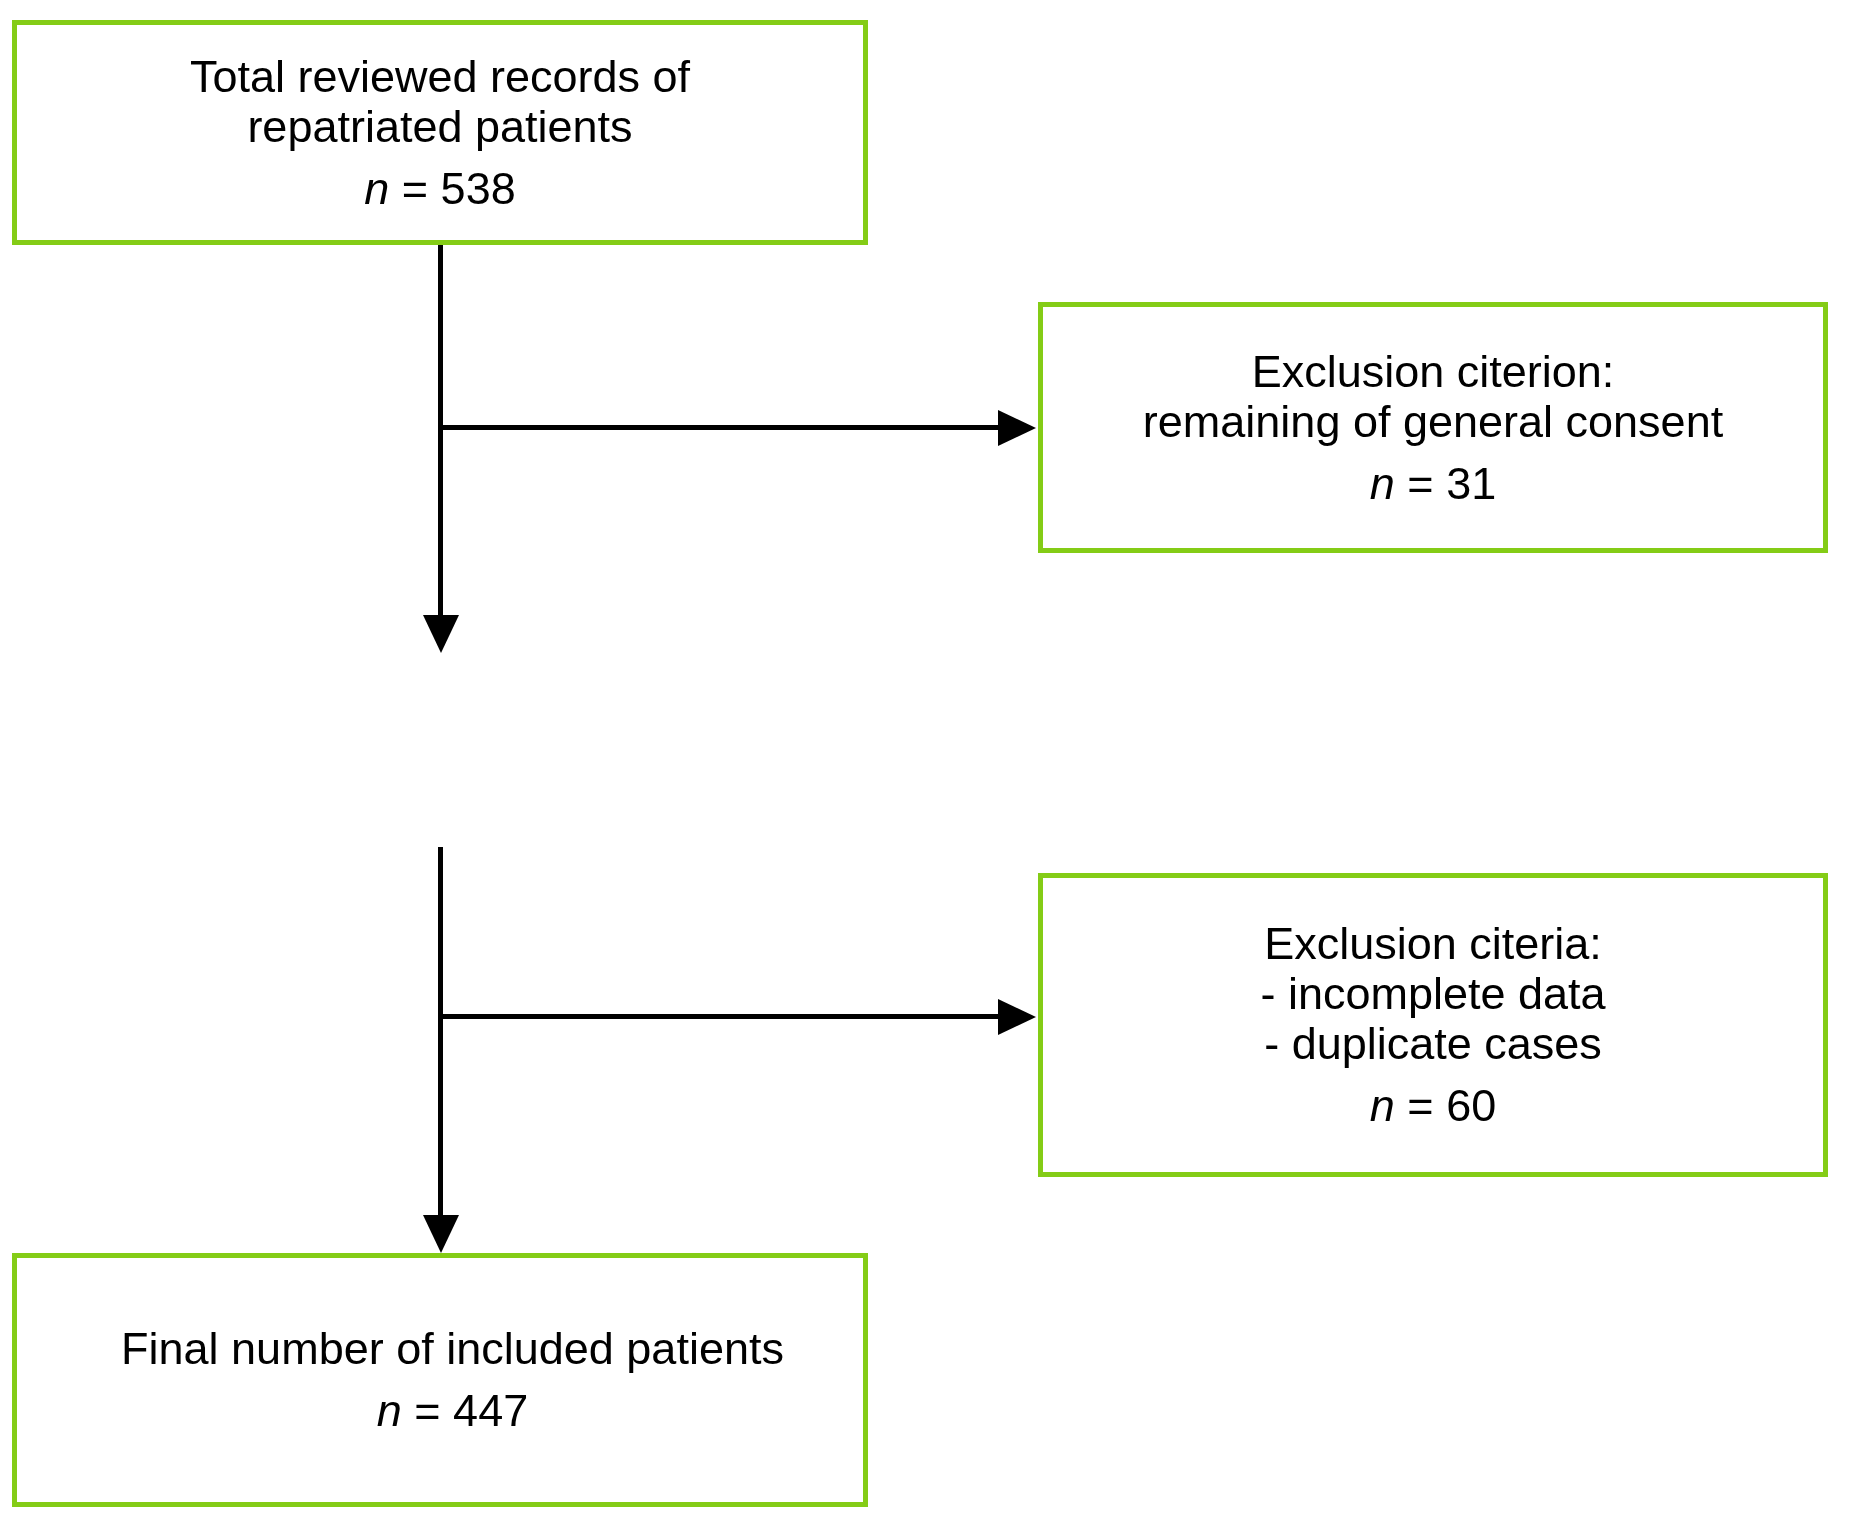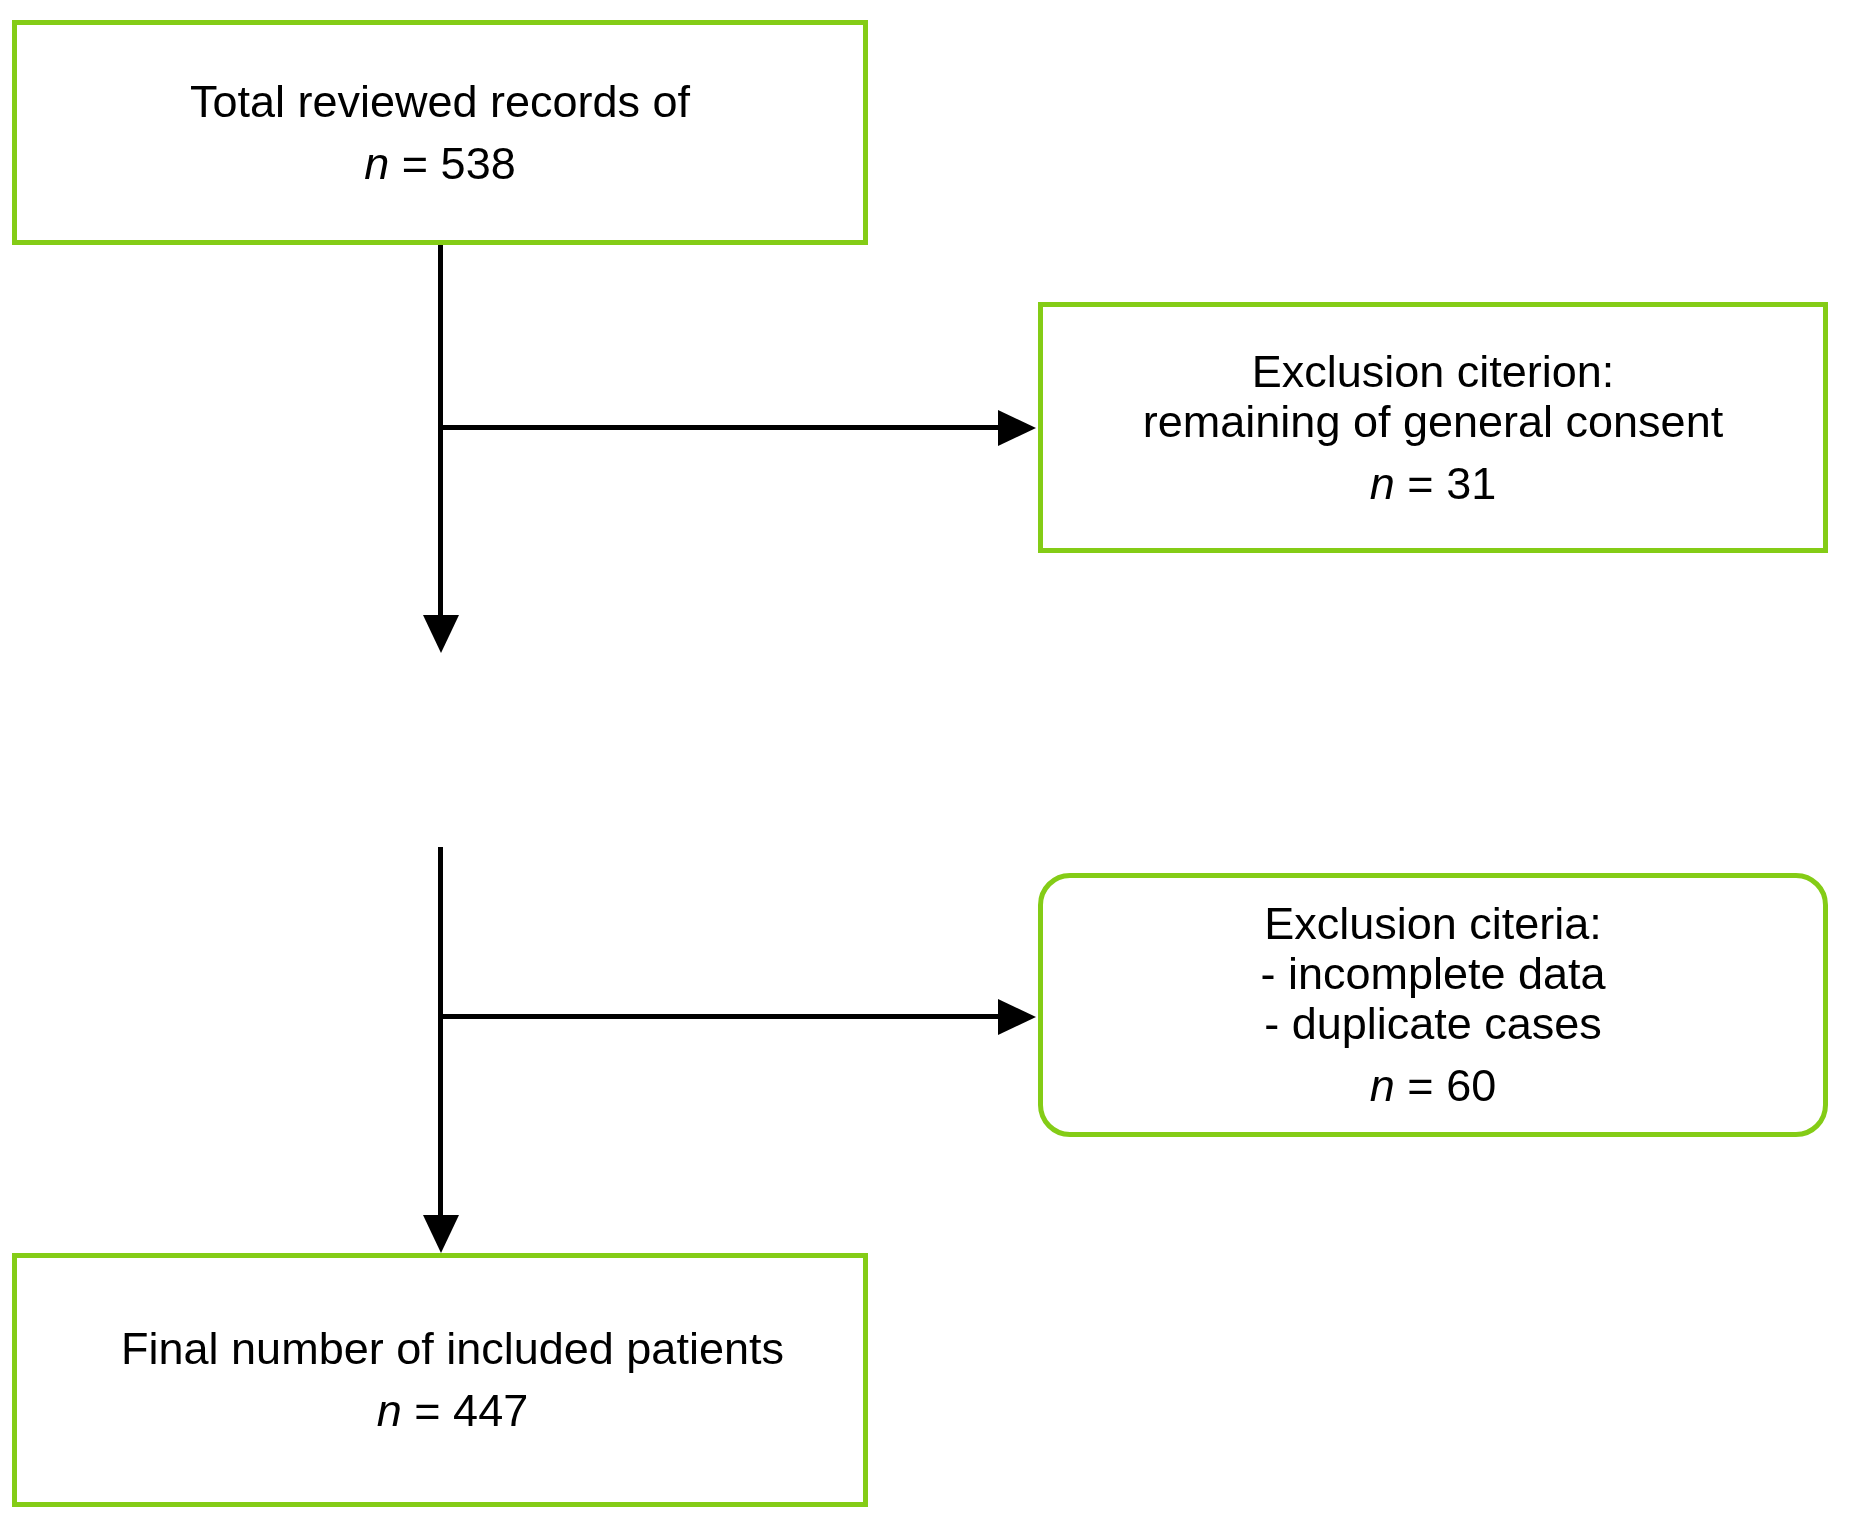"repatriated patients" div.line { html: none -> <div>repatriated patients</div> }
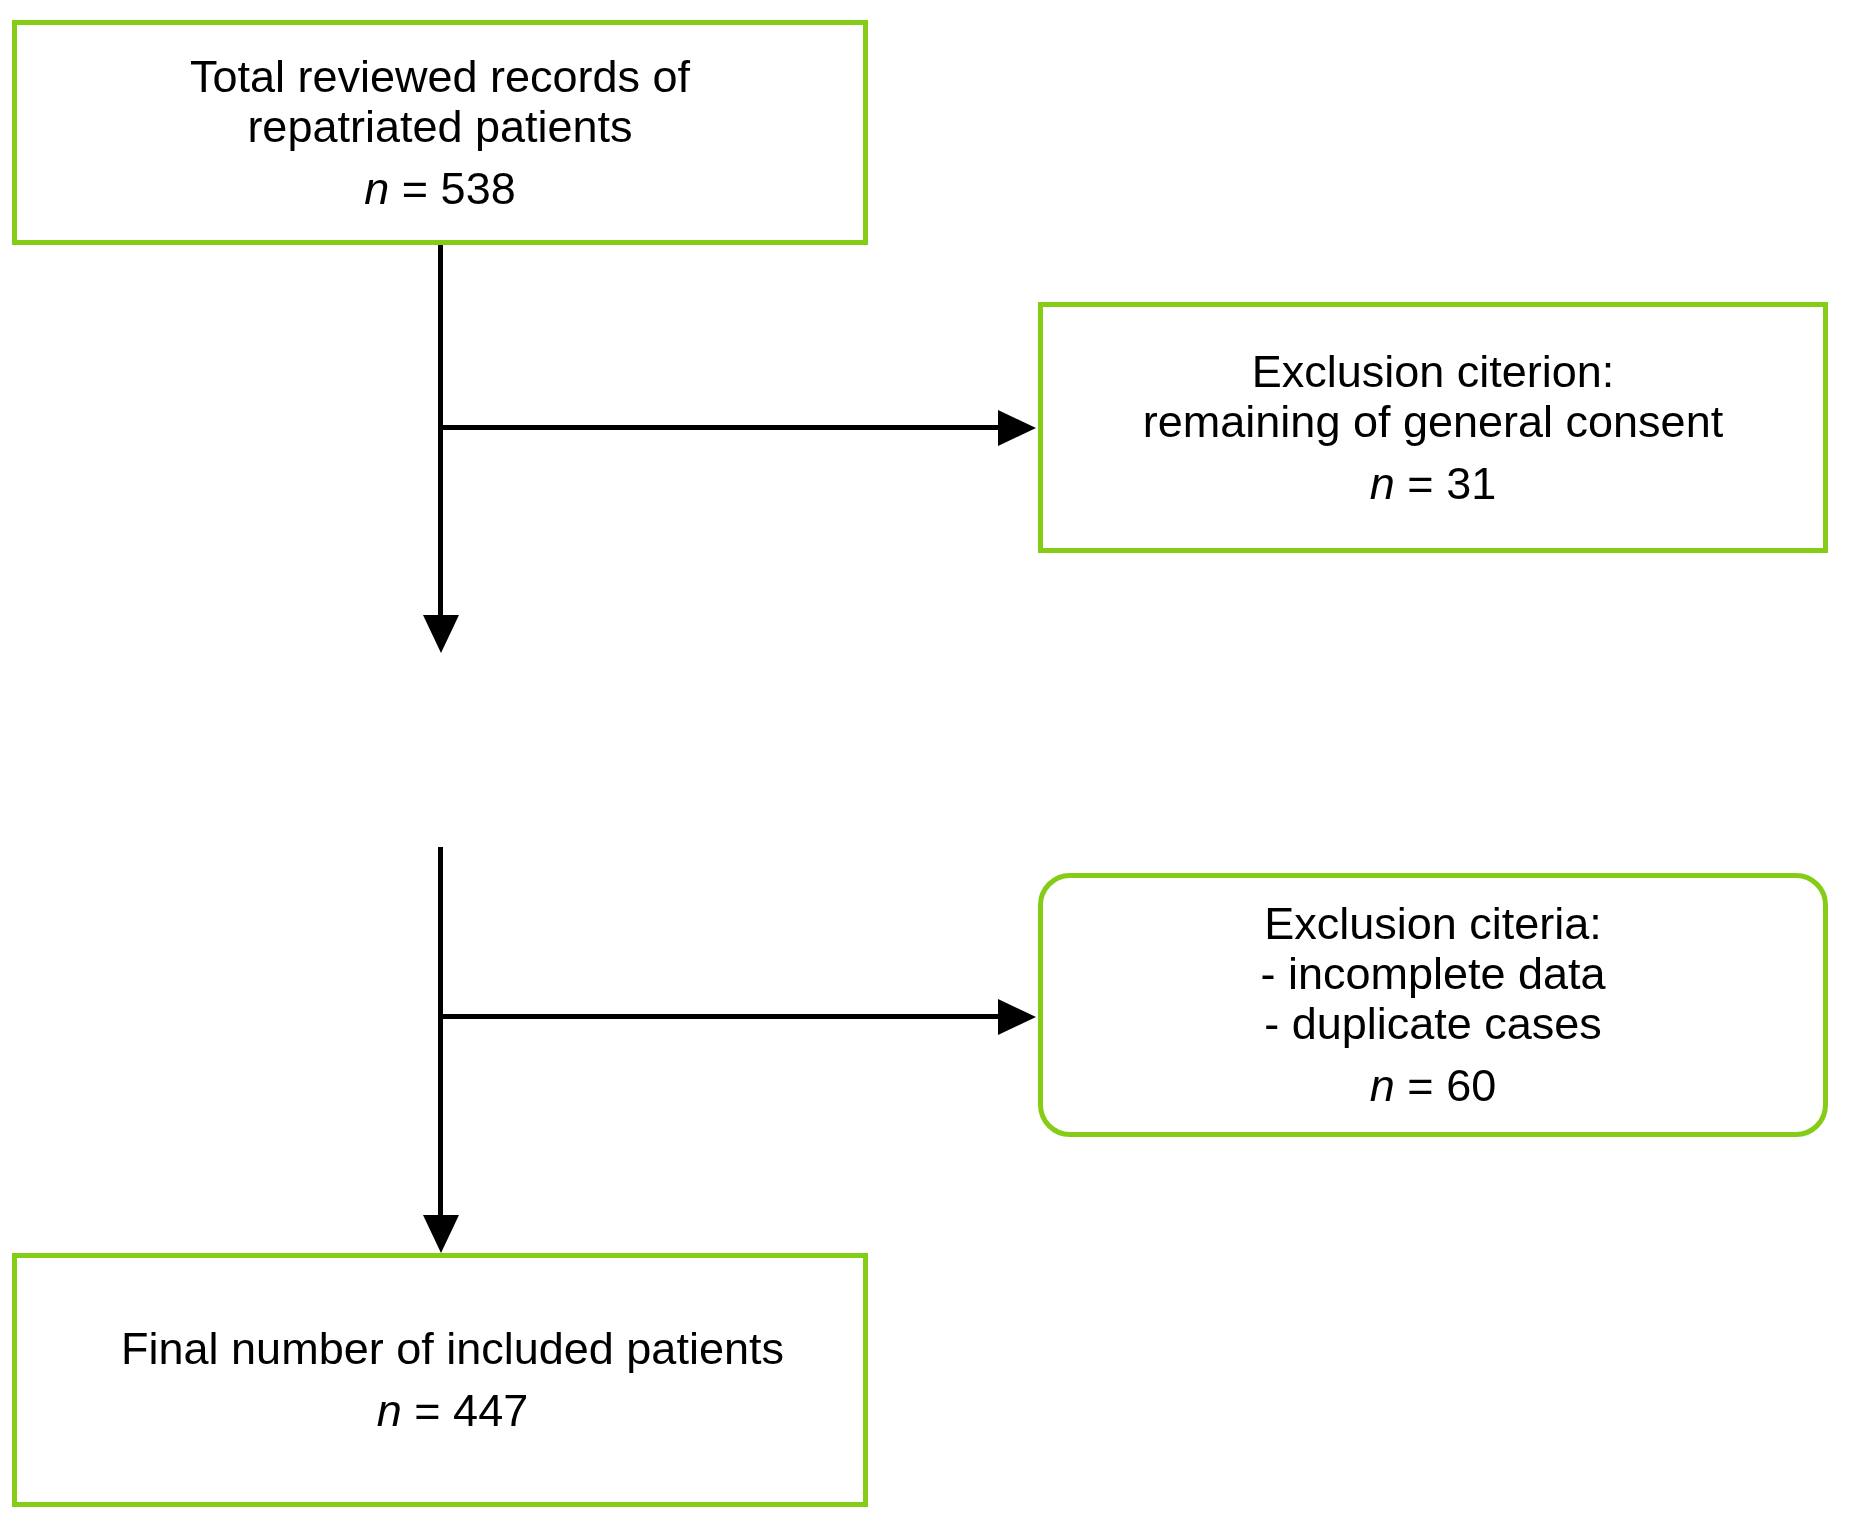"Exclusion citeria:" div.box { border-radius: 32px -> none; height: 264px -> 304px }
